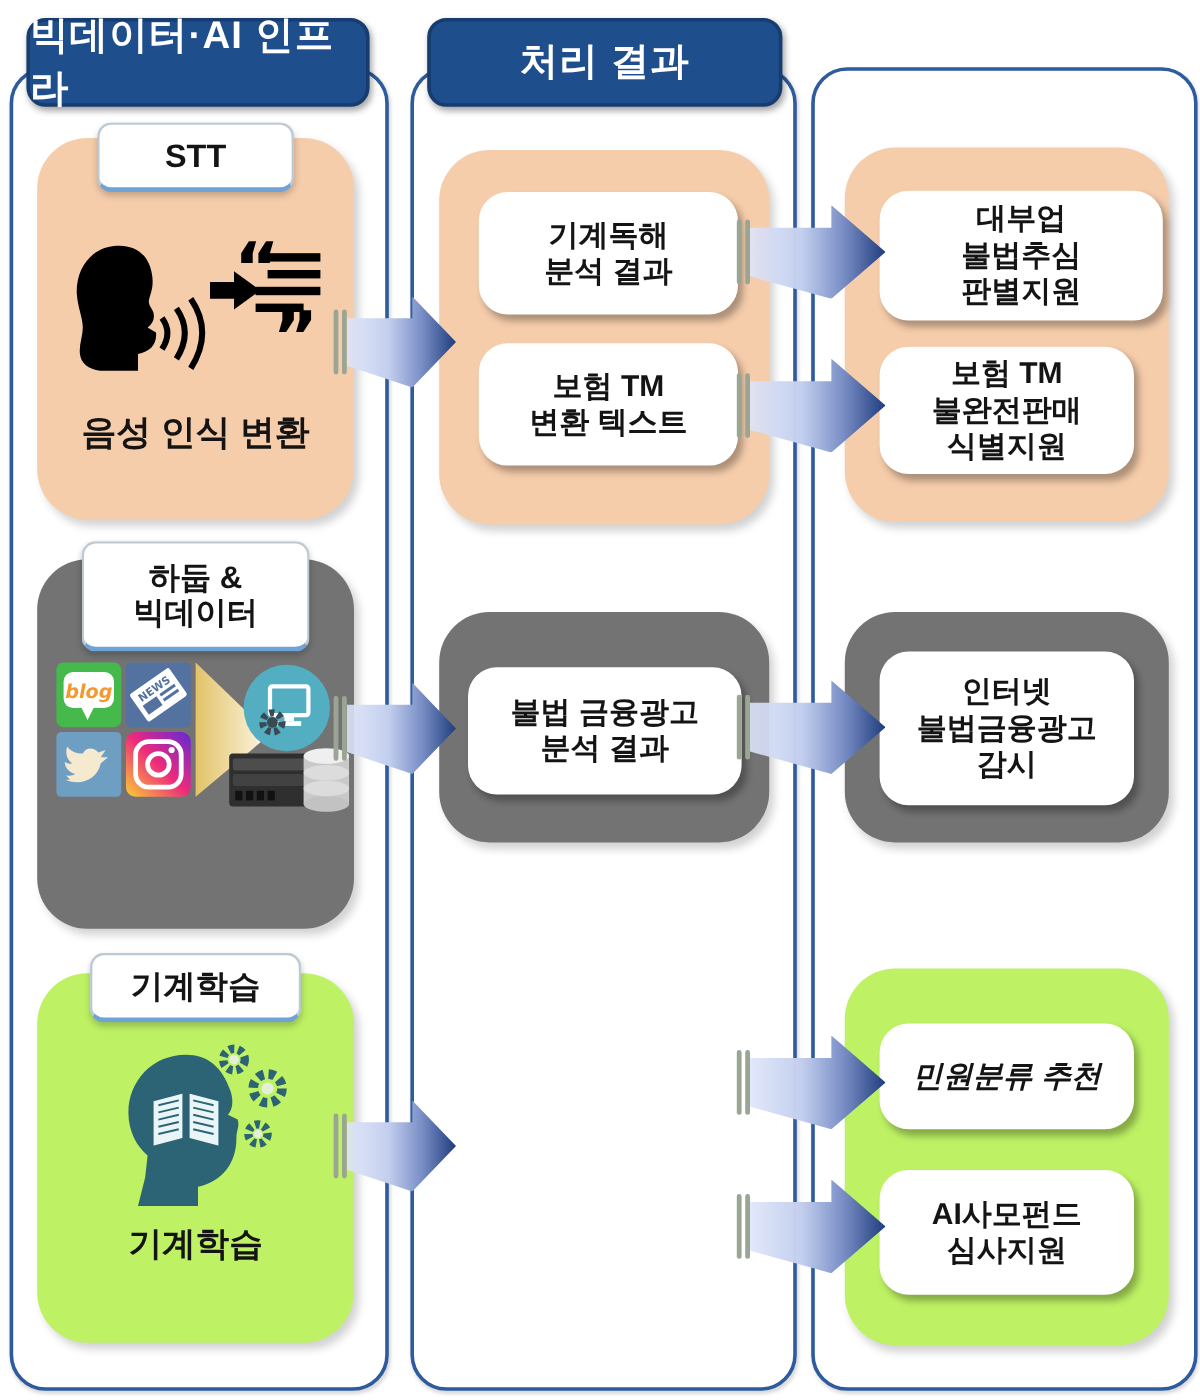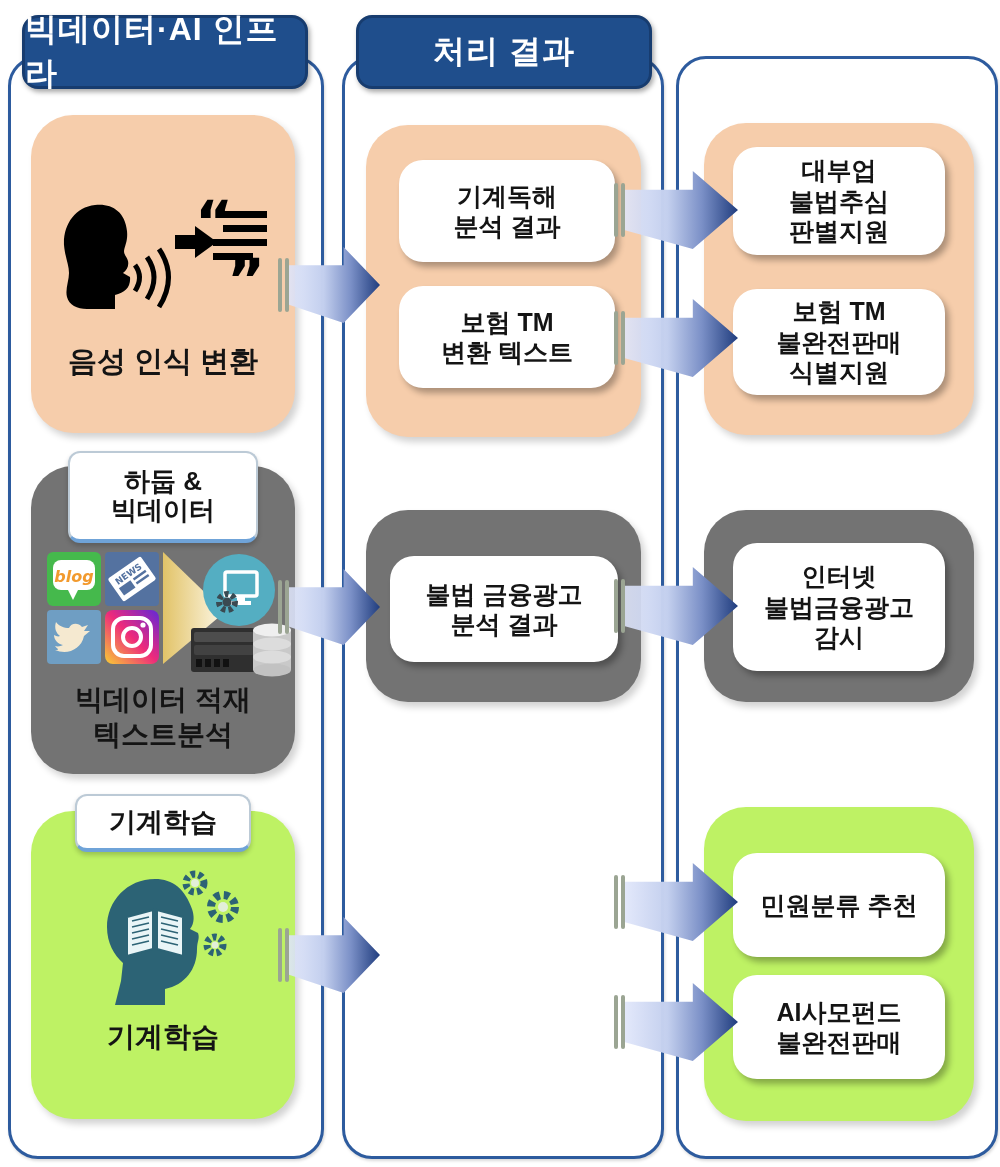"STT" div.tab { html: none -> <div><span>STT</span></div> }
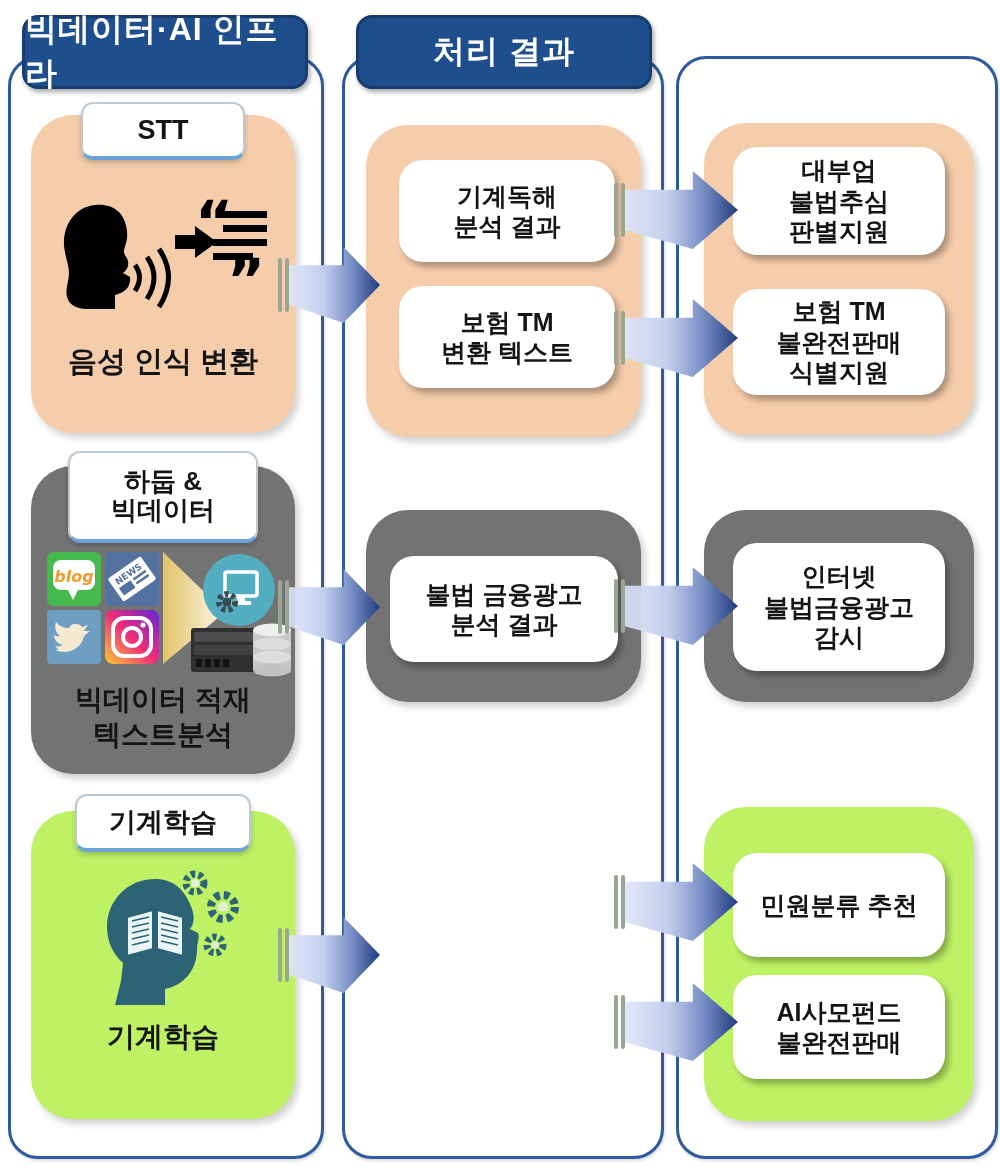"대부업" div.wbox { top: 24px -> 36px; width: 212px -> 236px }
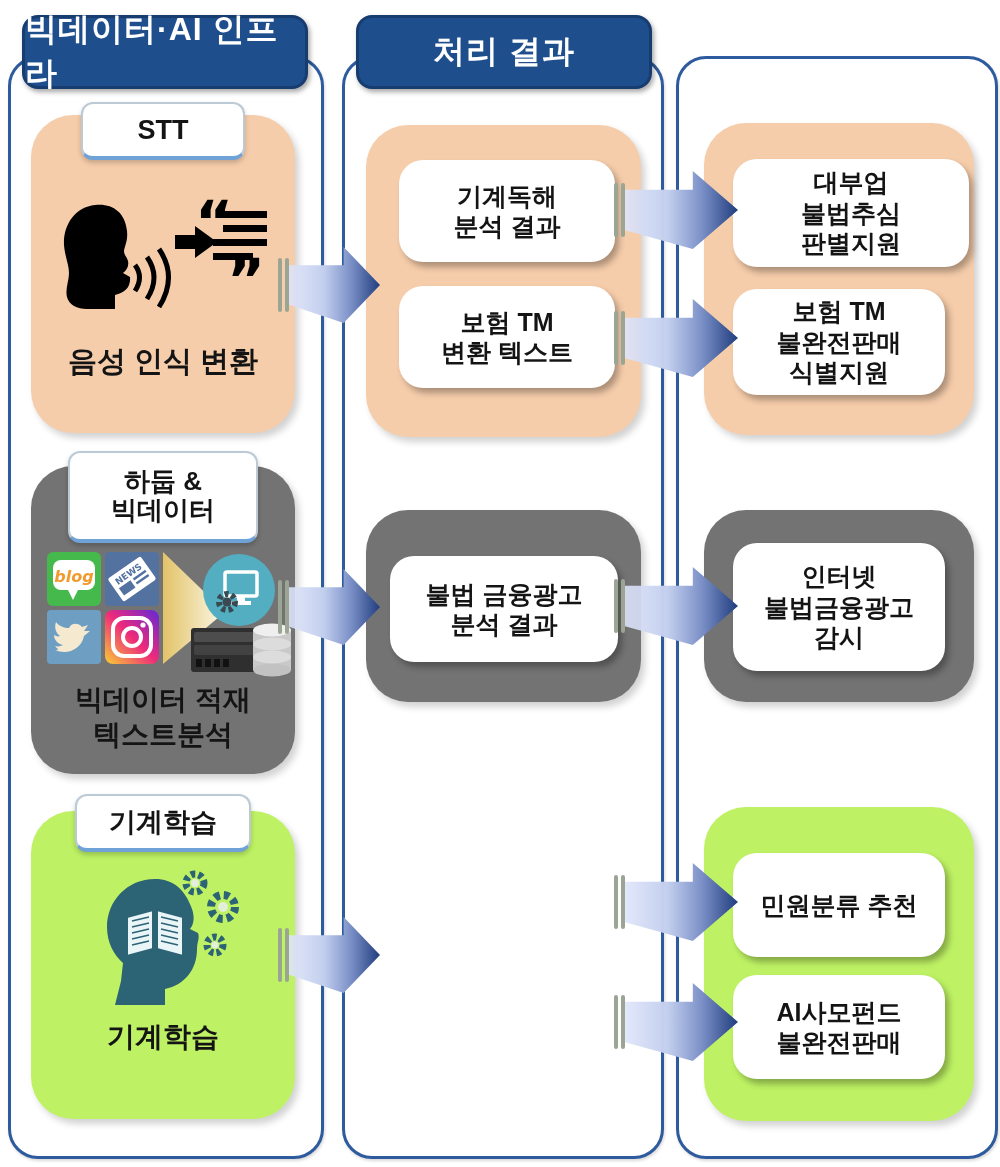"빅데이터 적재" div.caption { html: <div>빅데이터 적재 텍스트분석</div> -> none }
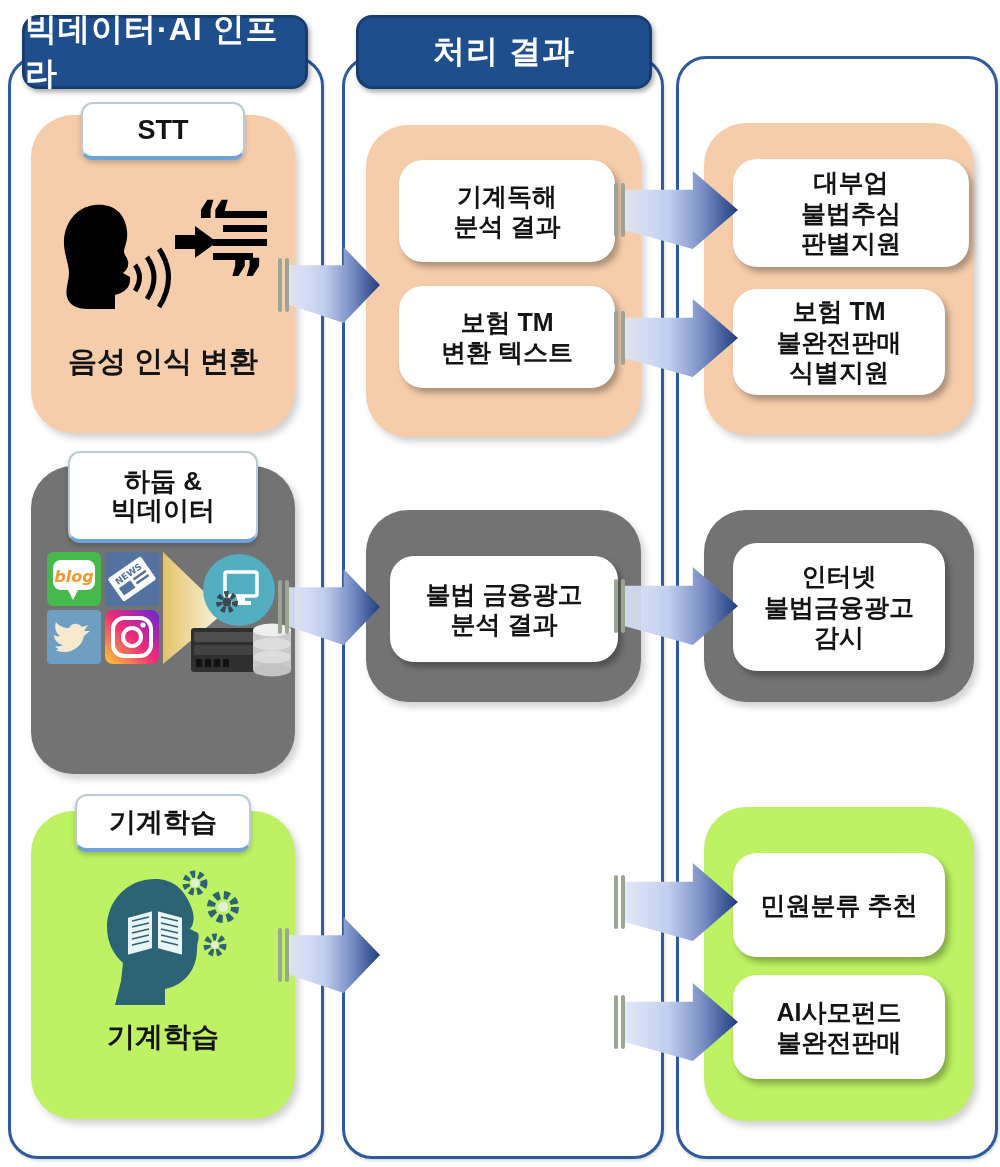"민원분류 추천" div.wbox { font-style: none -> italic; height: 104px -> 88px }
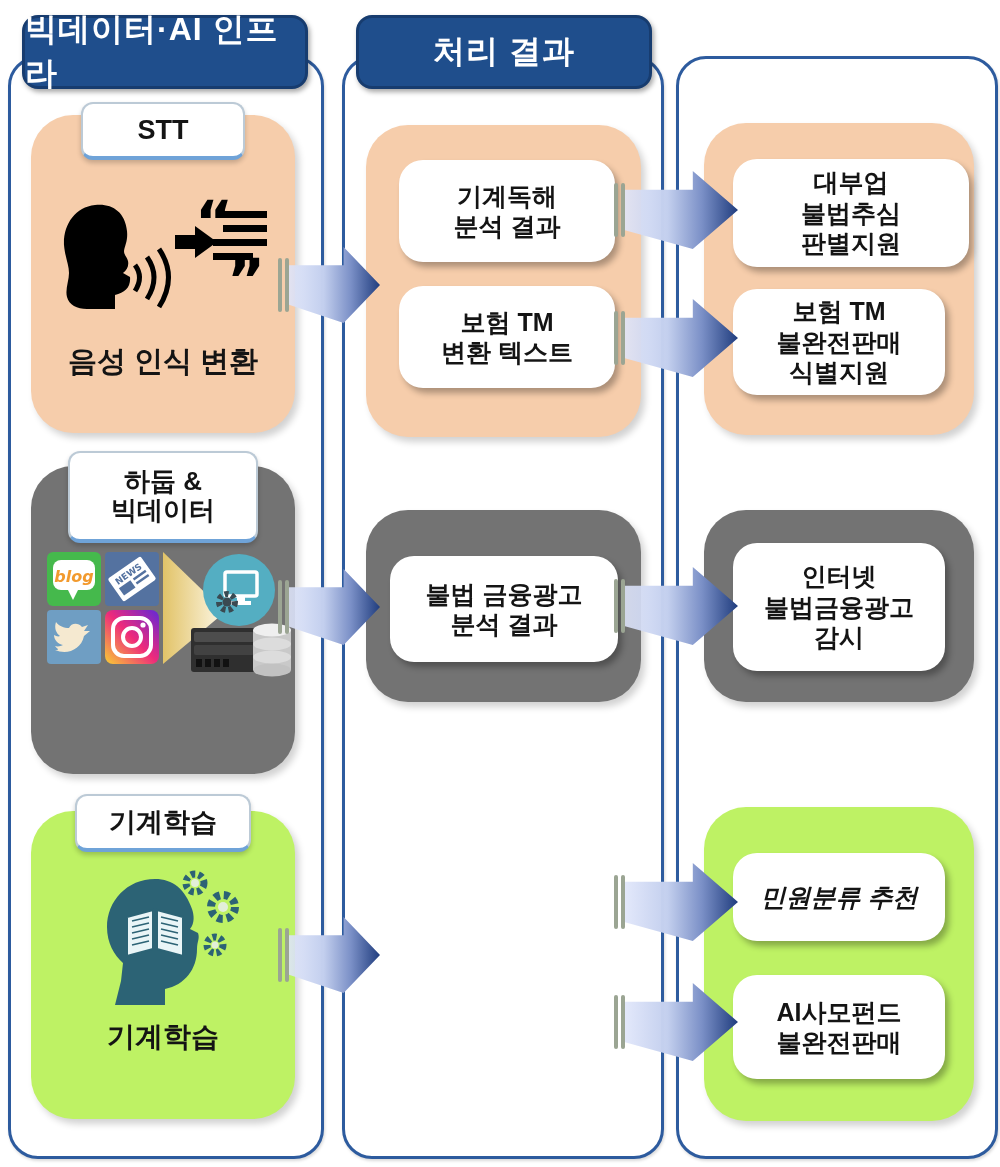"AI사모펀드" div.wbox { text: 불완전판매 -> 심사지원 }
